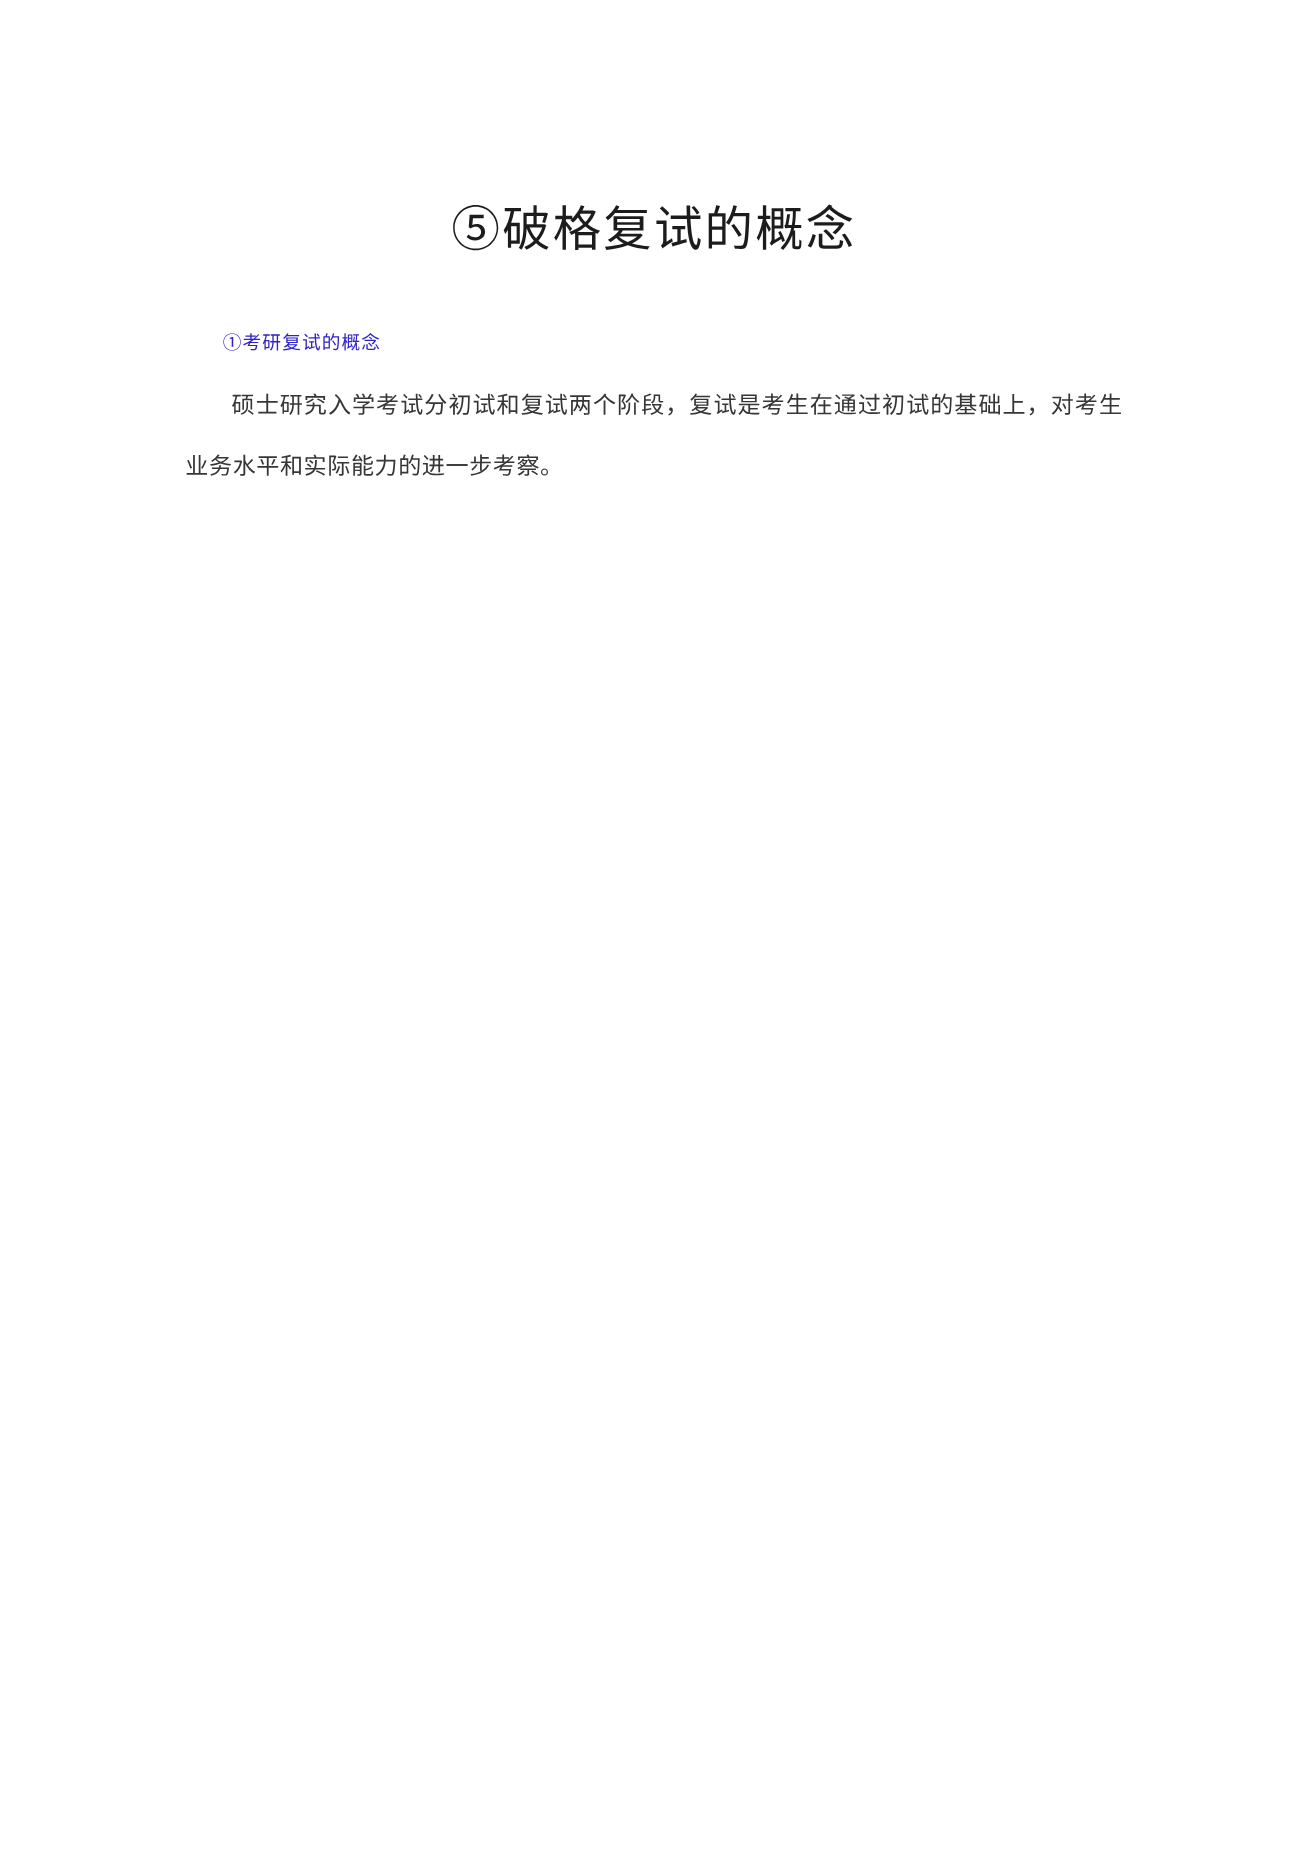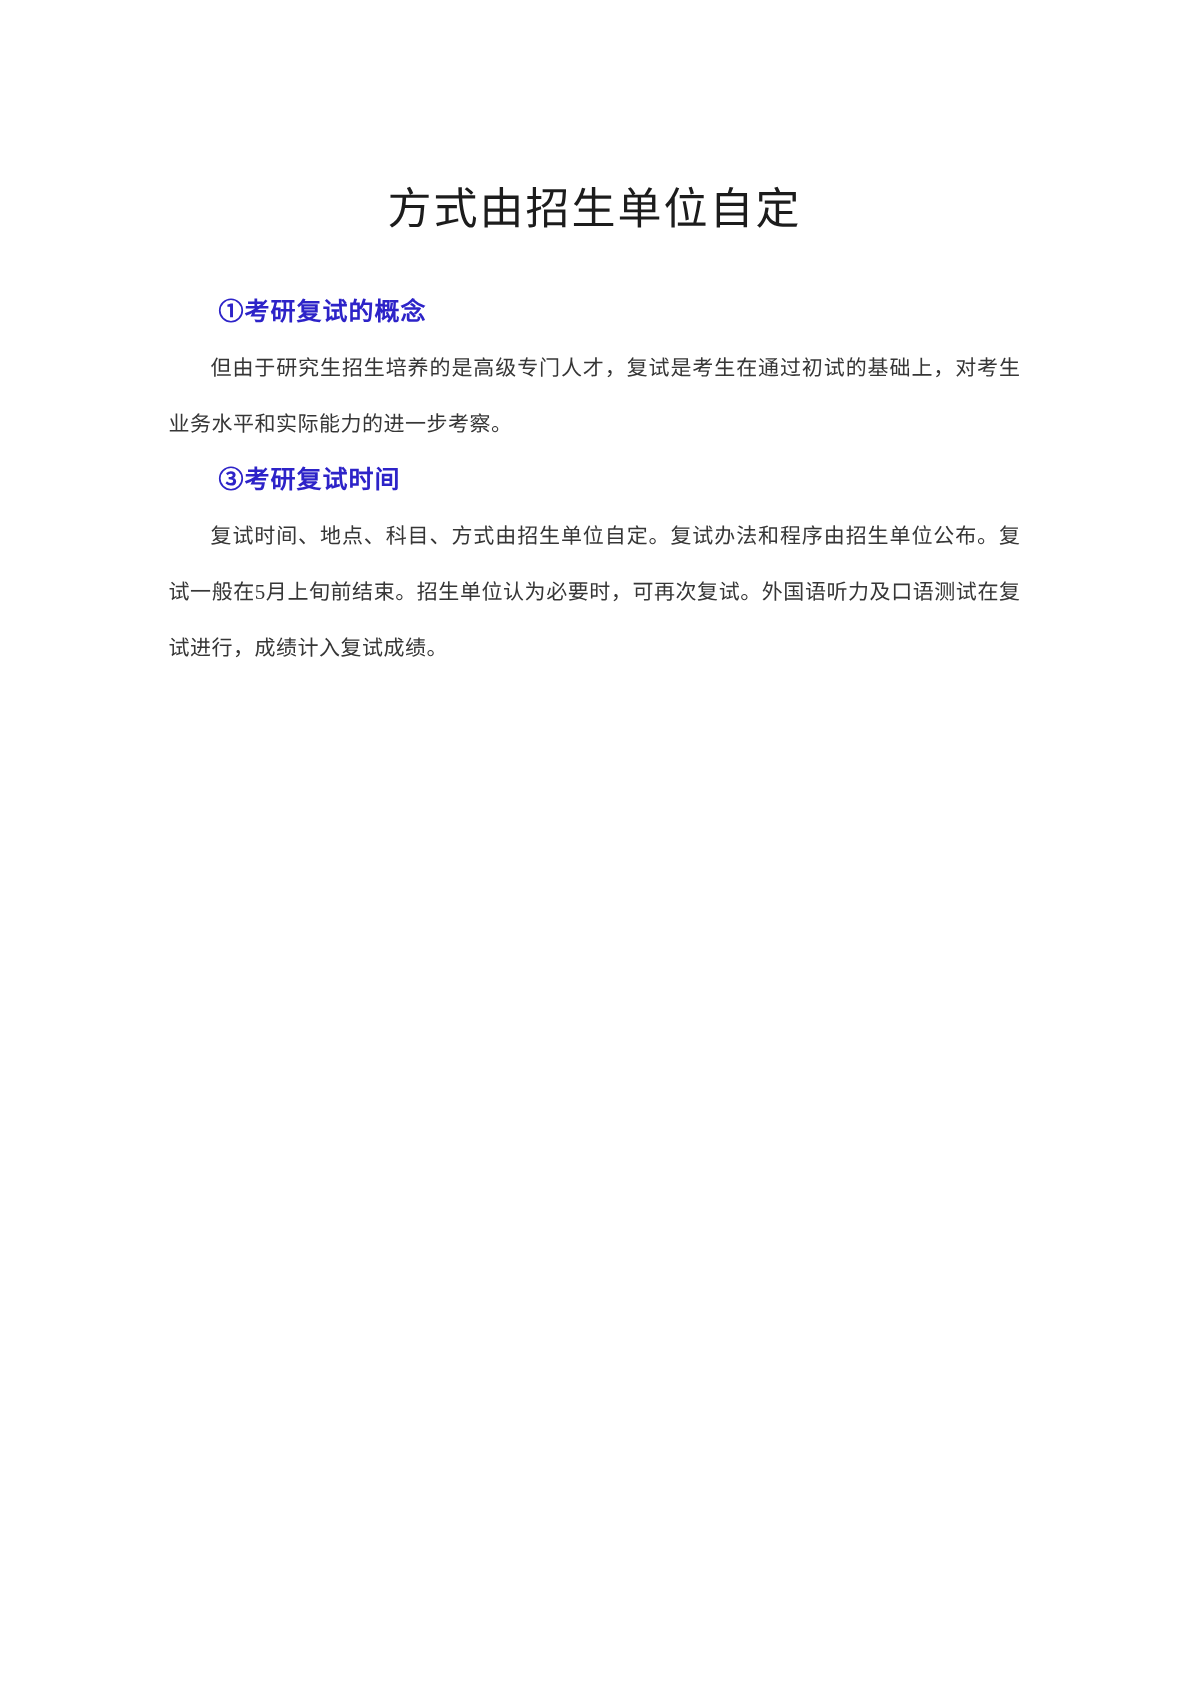"方式由招生单位自定" h1.title { text: 方式由招生单位自定 -> ⑤破格复试的概念 }
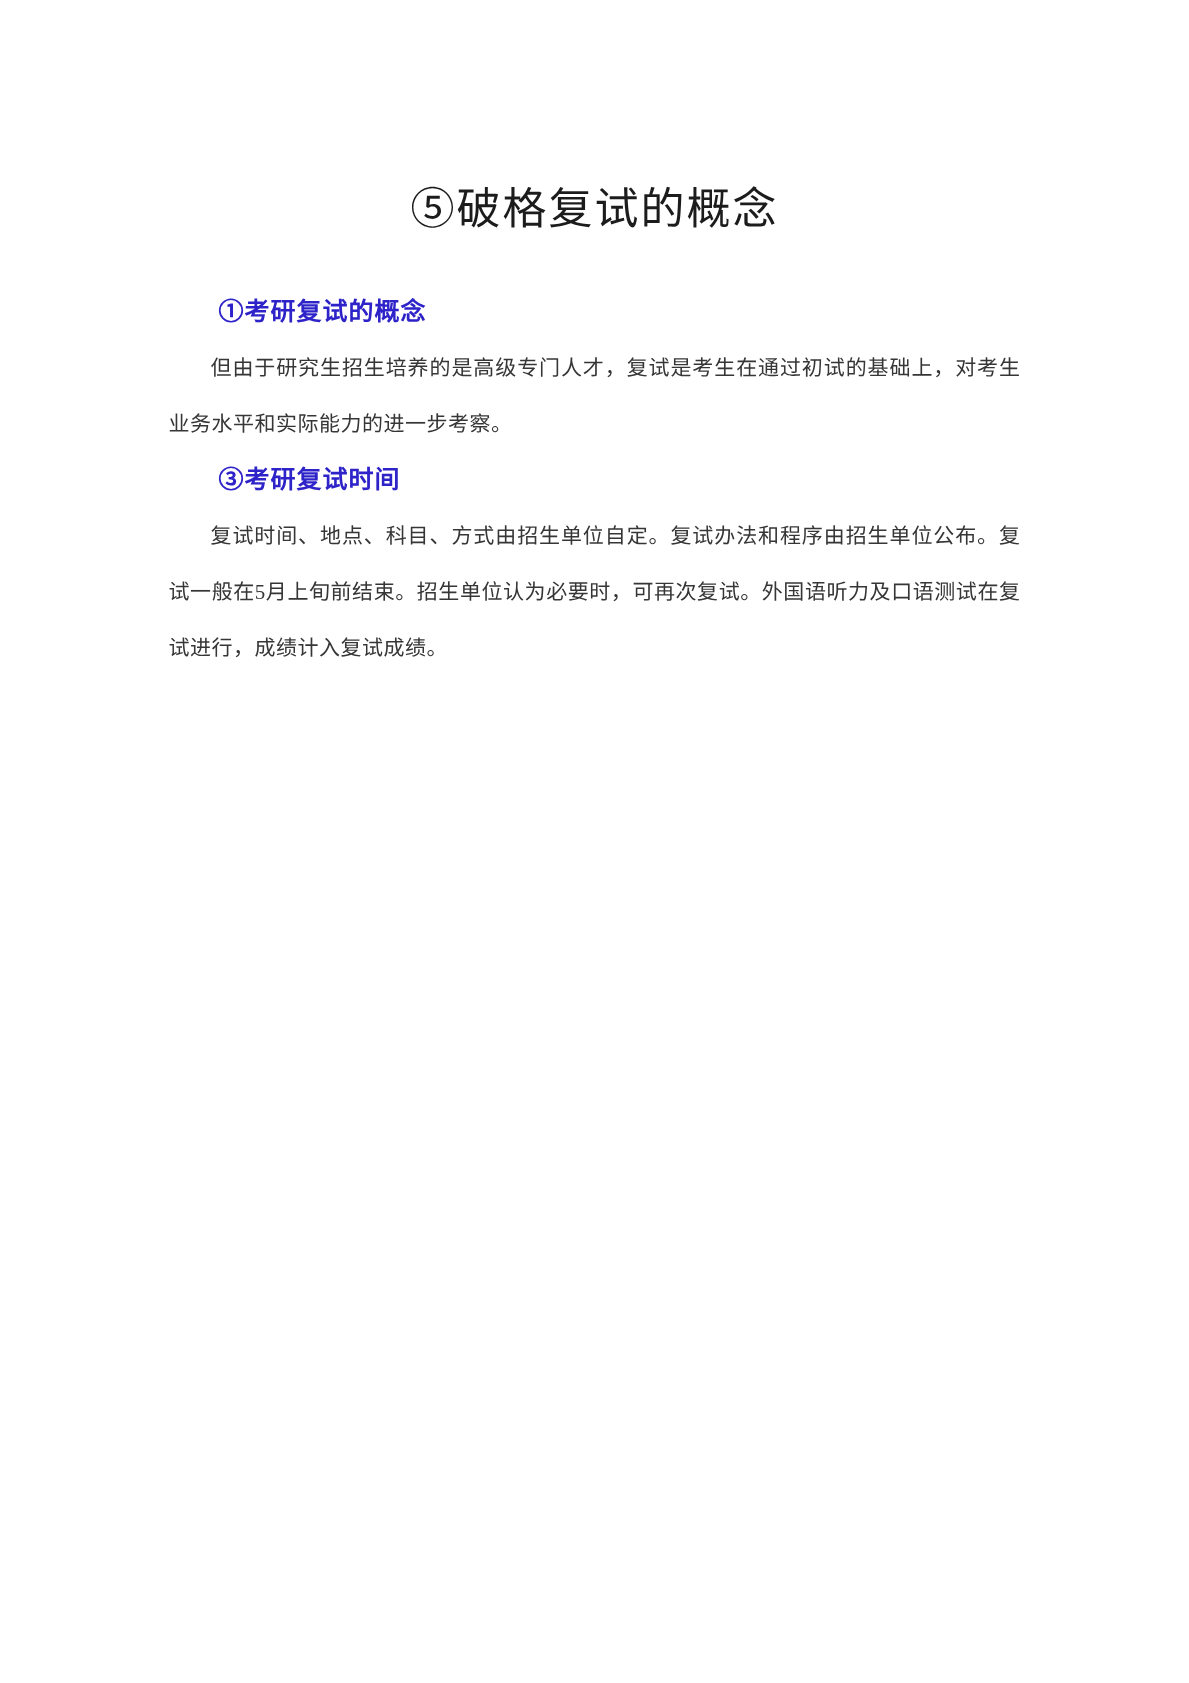"①考研复试的概念" .section-heading { font-size: 25px -> 17px; font-weight: 700 -> 400 }
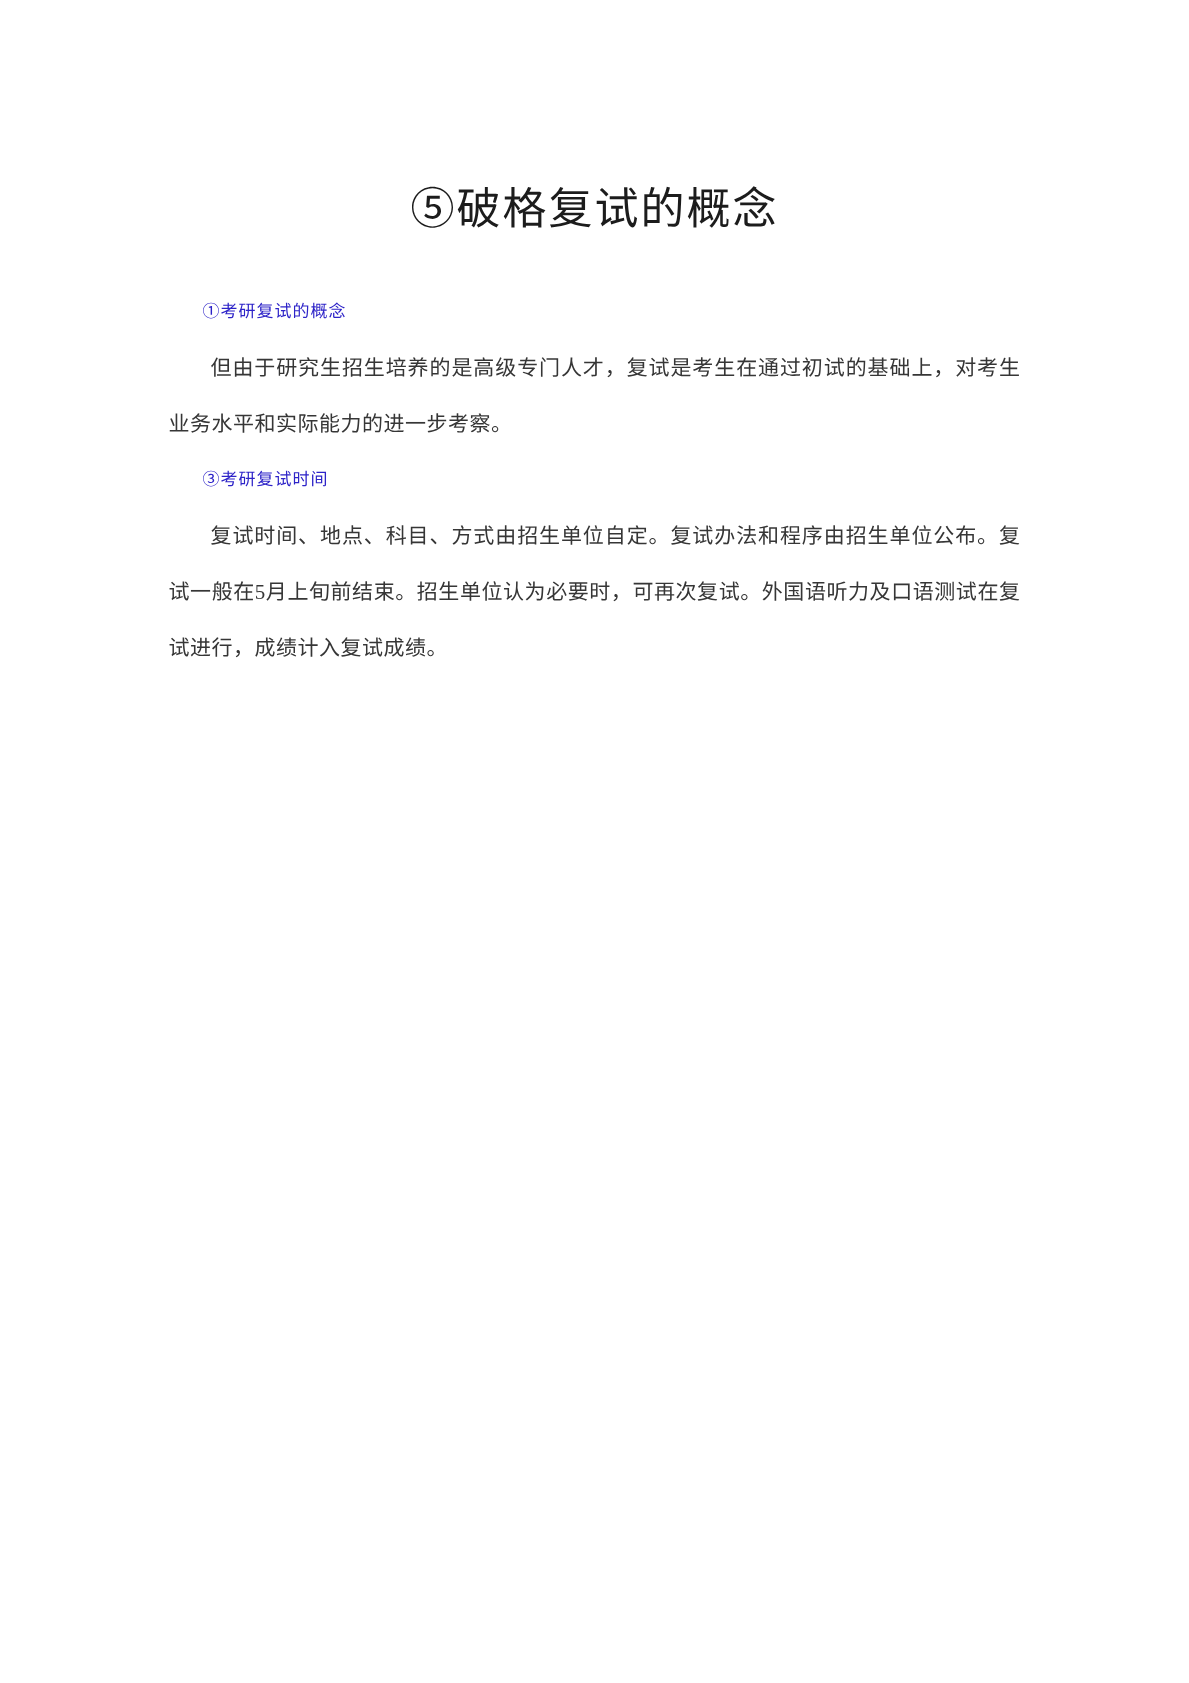"但由于研究生招生培养的是高级专门人才，复试是考生在通过初试的基础上，对考生业务水" p.section-paragraph { text: 但由于研究生招生培养的是高级专门人才 -> 硕士研究入学考试分初试和复试两个阶段 }
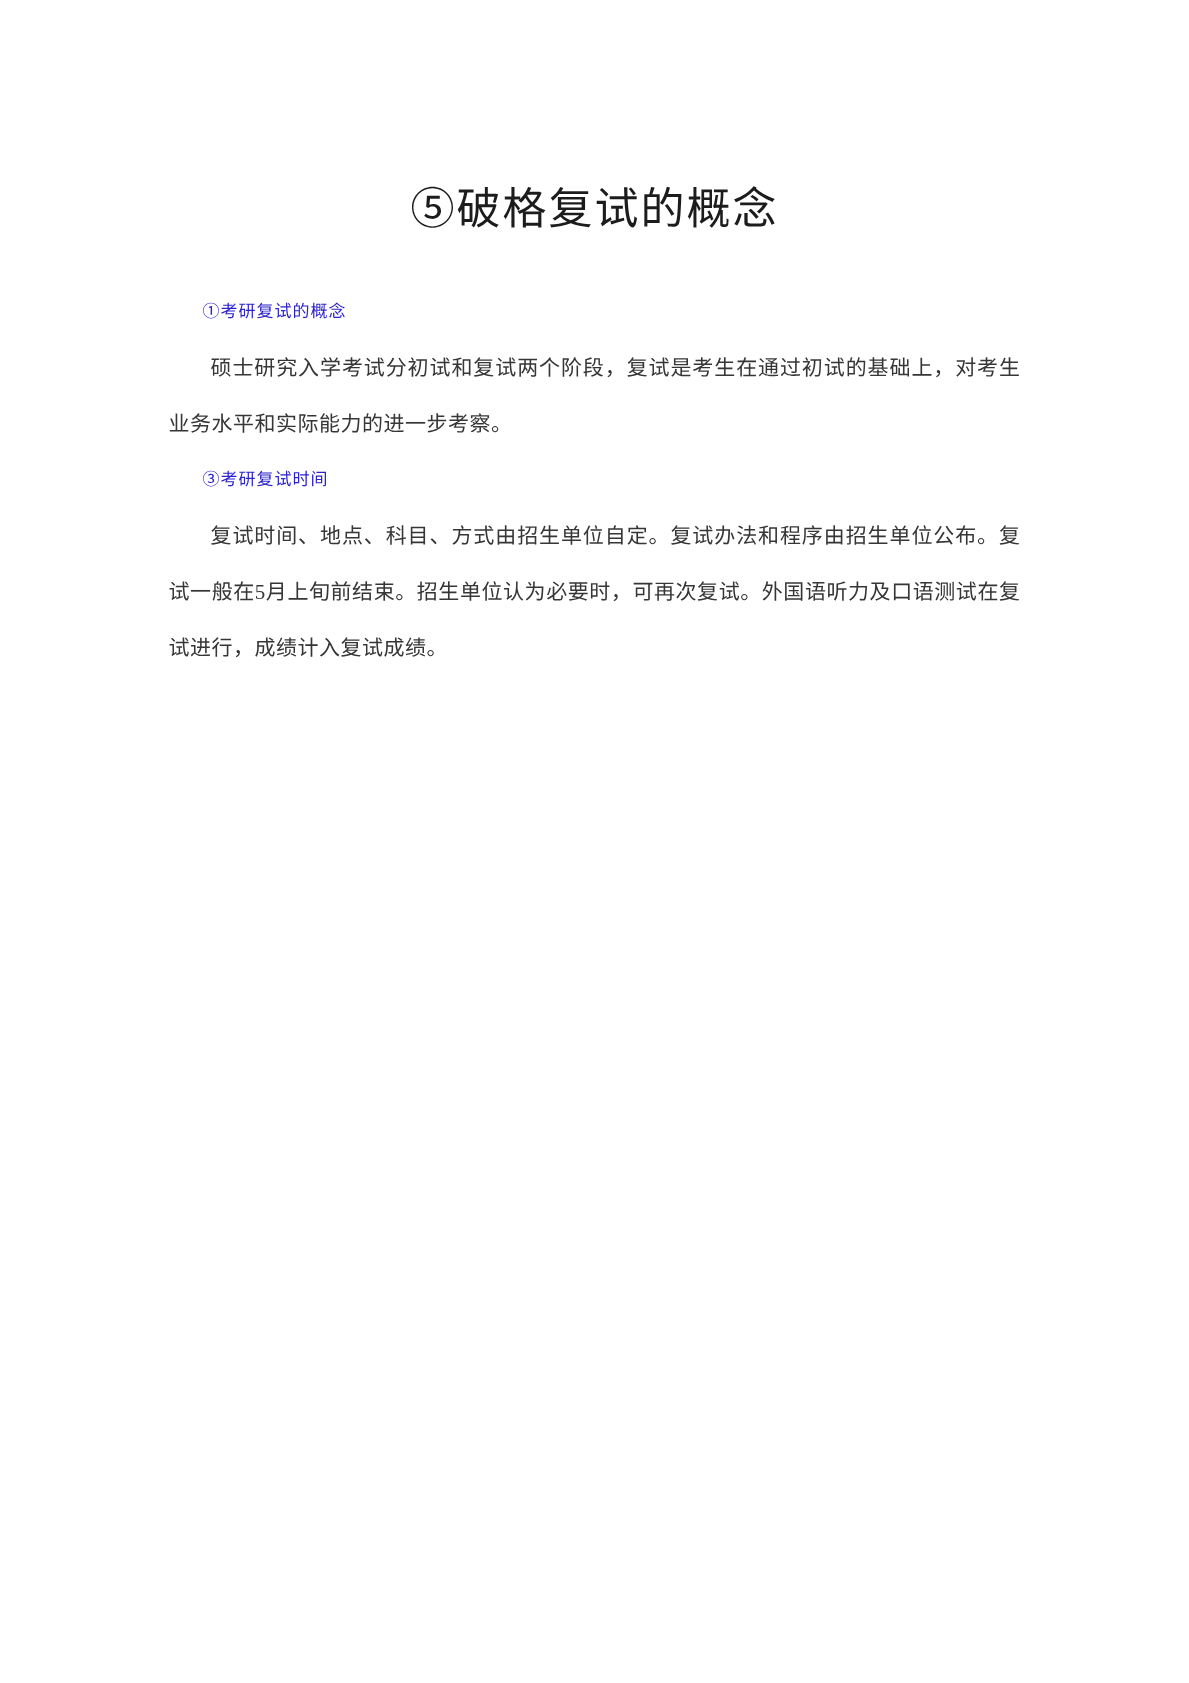"③考研复试时间" section.section { html: <section> <h2>③考研复试时间</h2> <p>复试时间、地点、科目、方式由招生单位自定。复试办法和程序由招生单位公布。复试一般在5月上旬前结束。招生单位认为必要时，可再次复试。外国语听力及口语测试在复试进行，成绩计入复试成绩。</p> </section> -> none }
